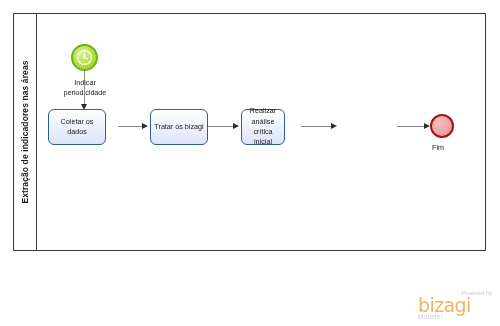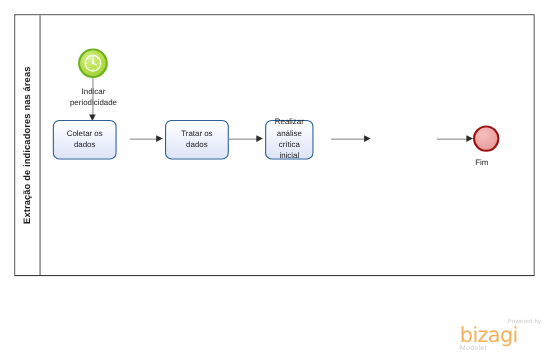"Tratar os dados" span { text: dados -> bizagi }
